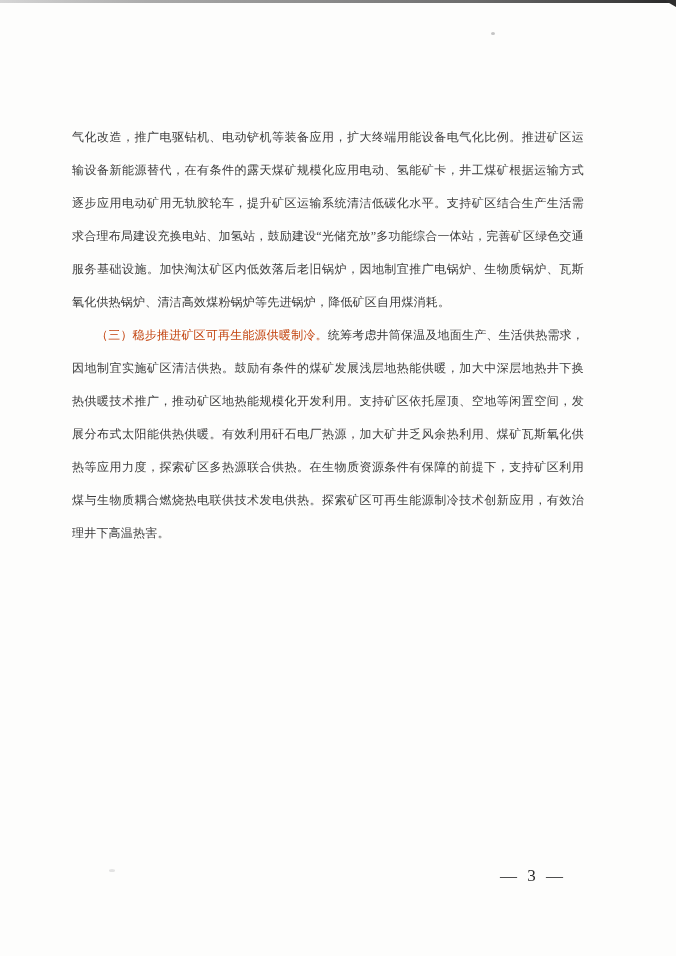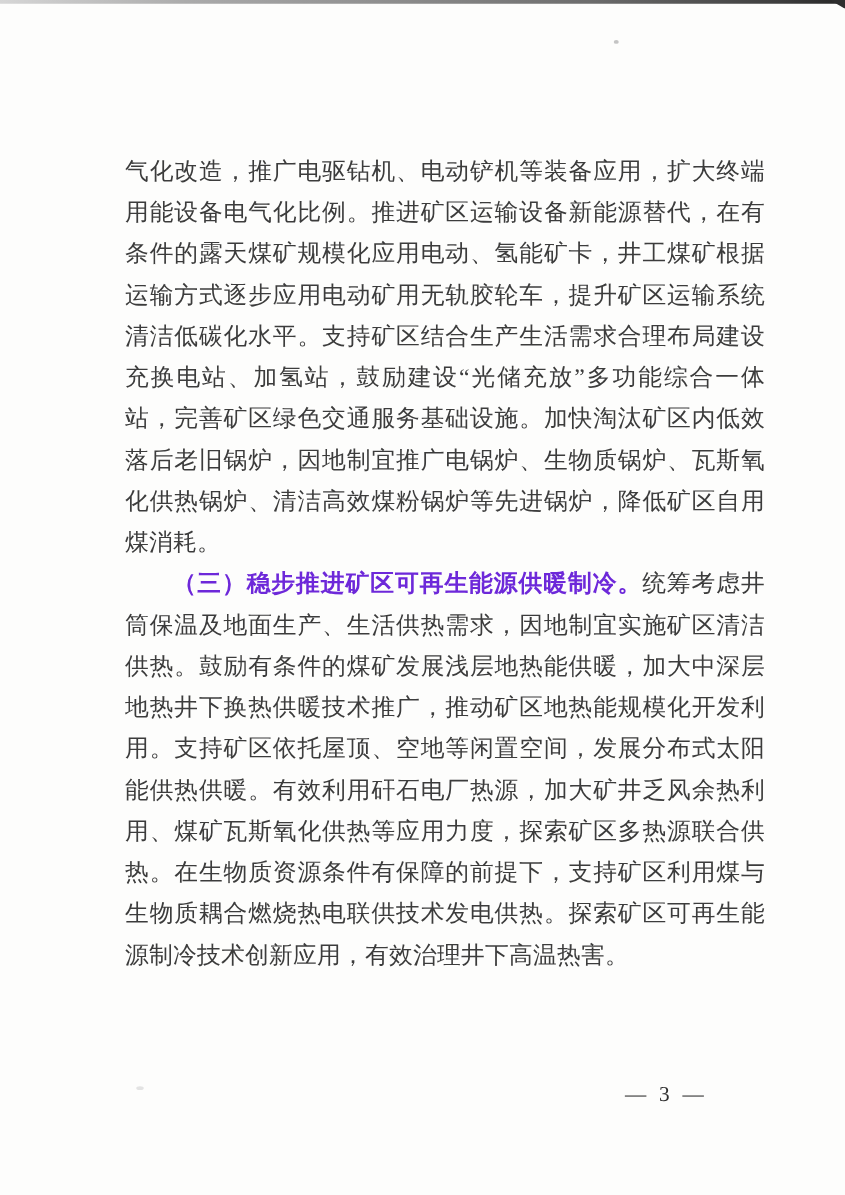"气化改造，推广电驱钻机、电动铲机等装备应用，扩大终端用能设备电气化比例。推进矿区" .content { font-size: 19px -> 12px; left: 100px -> 72px }
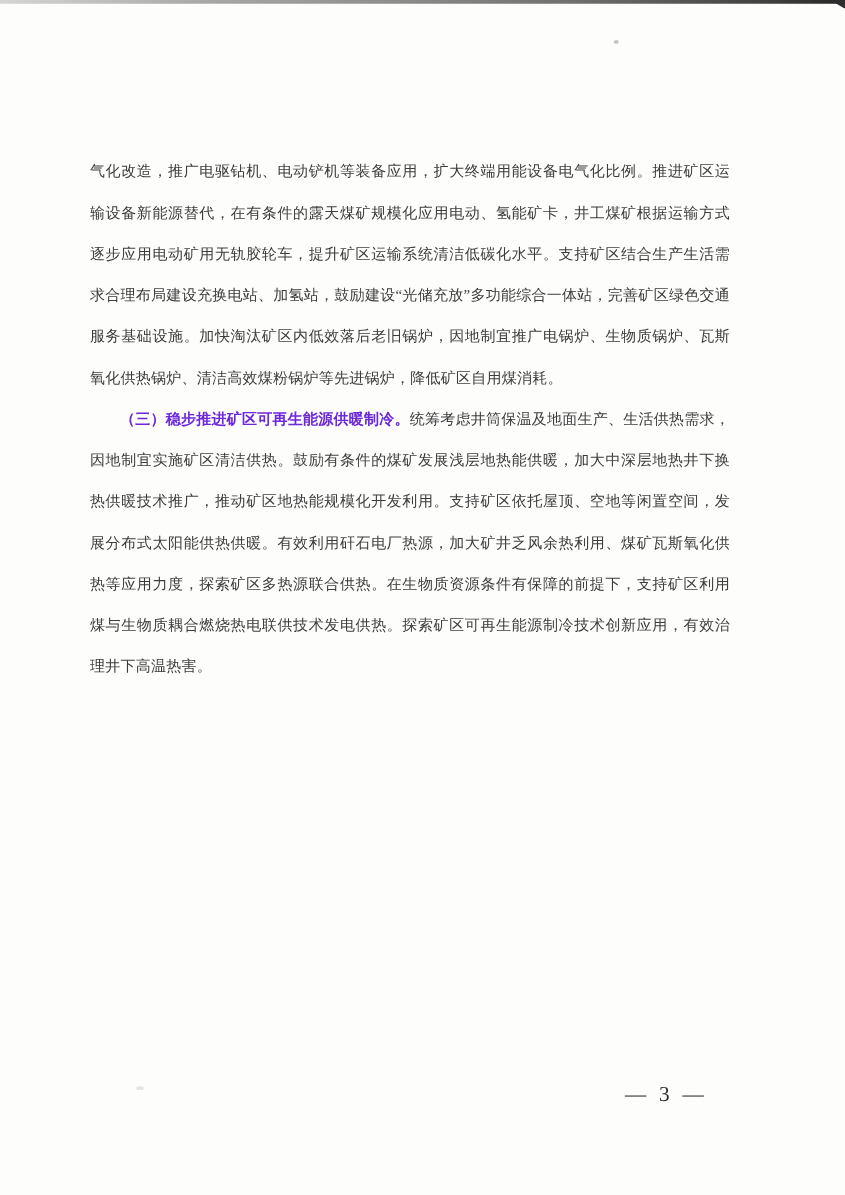"（三）稳步推进矿区可再生能源供暖制冷。" .lead { color: #6d28d9 -> #c2410c; font-weight: bold -> normal }
